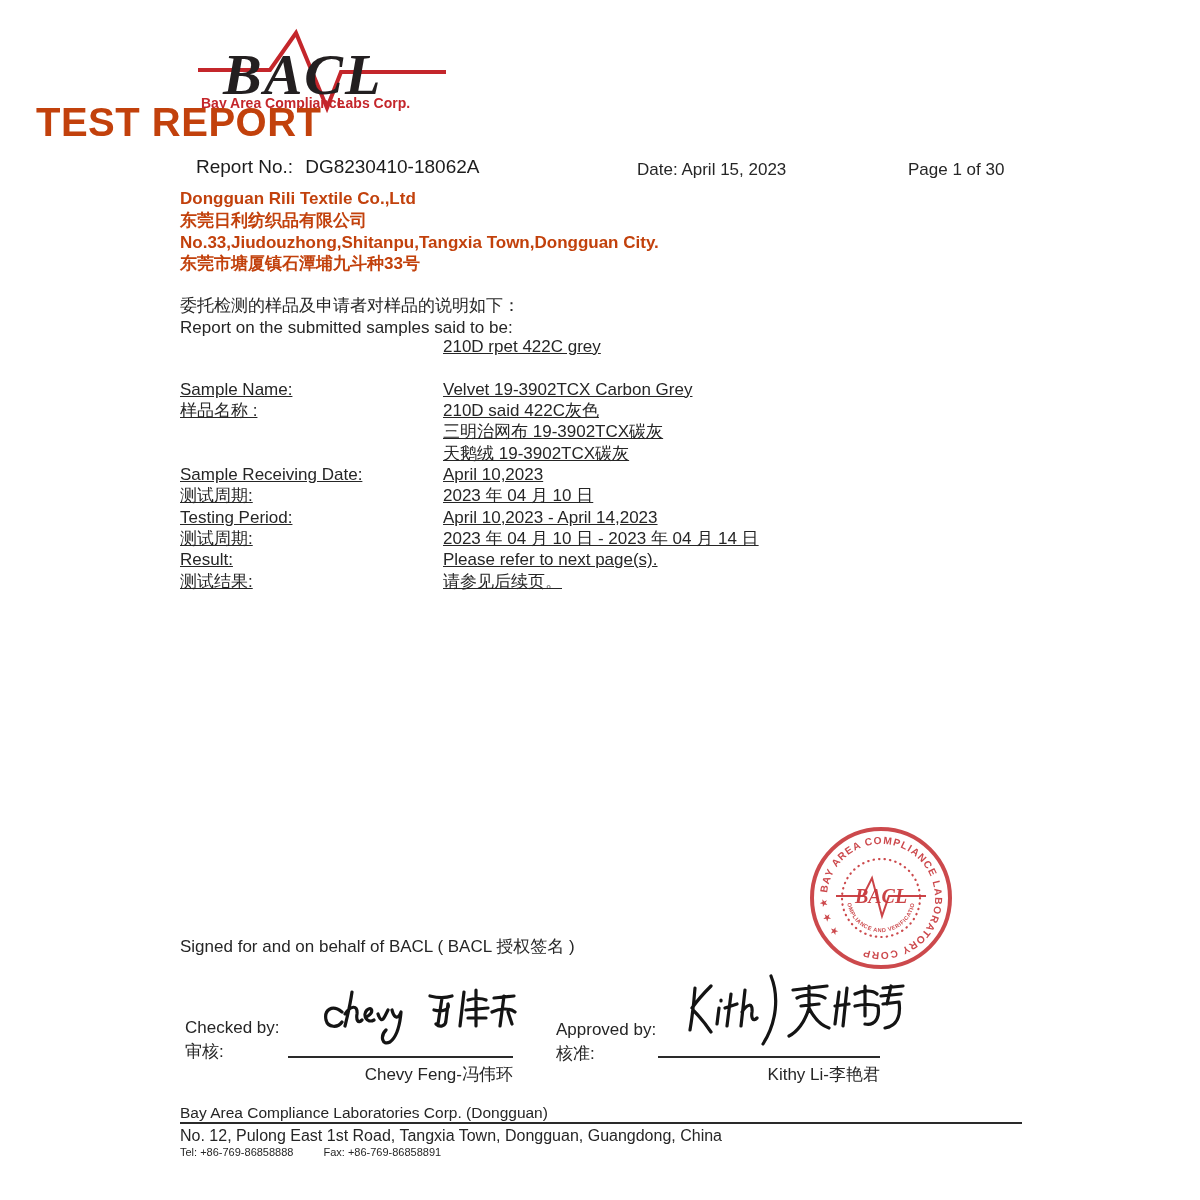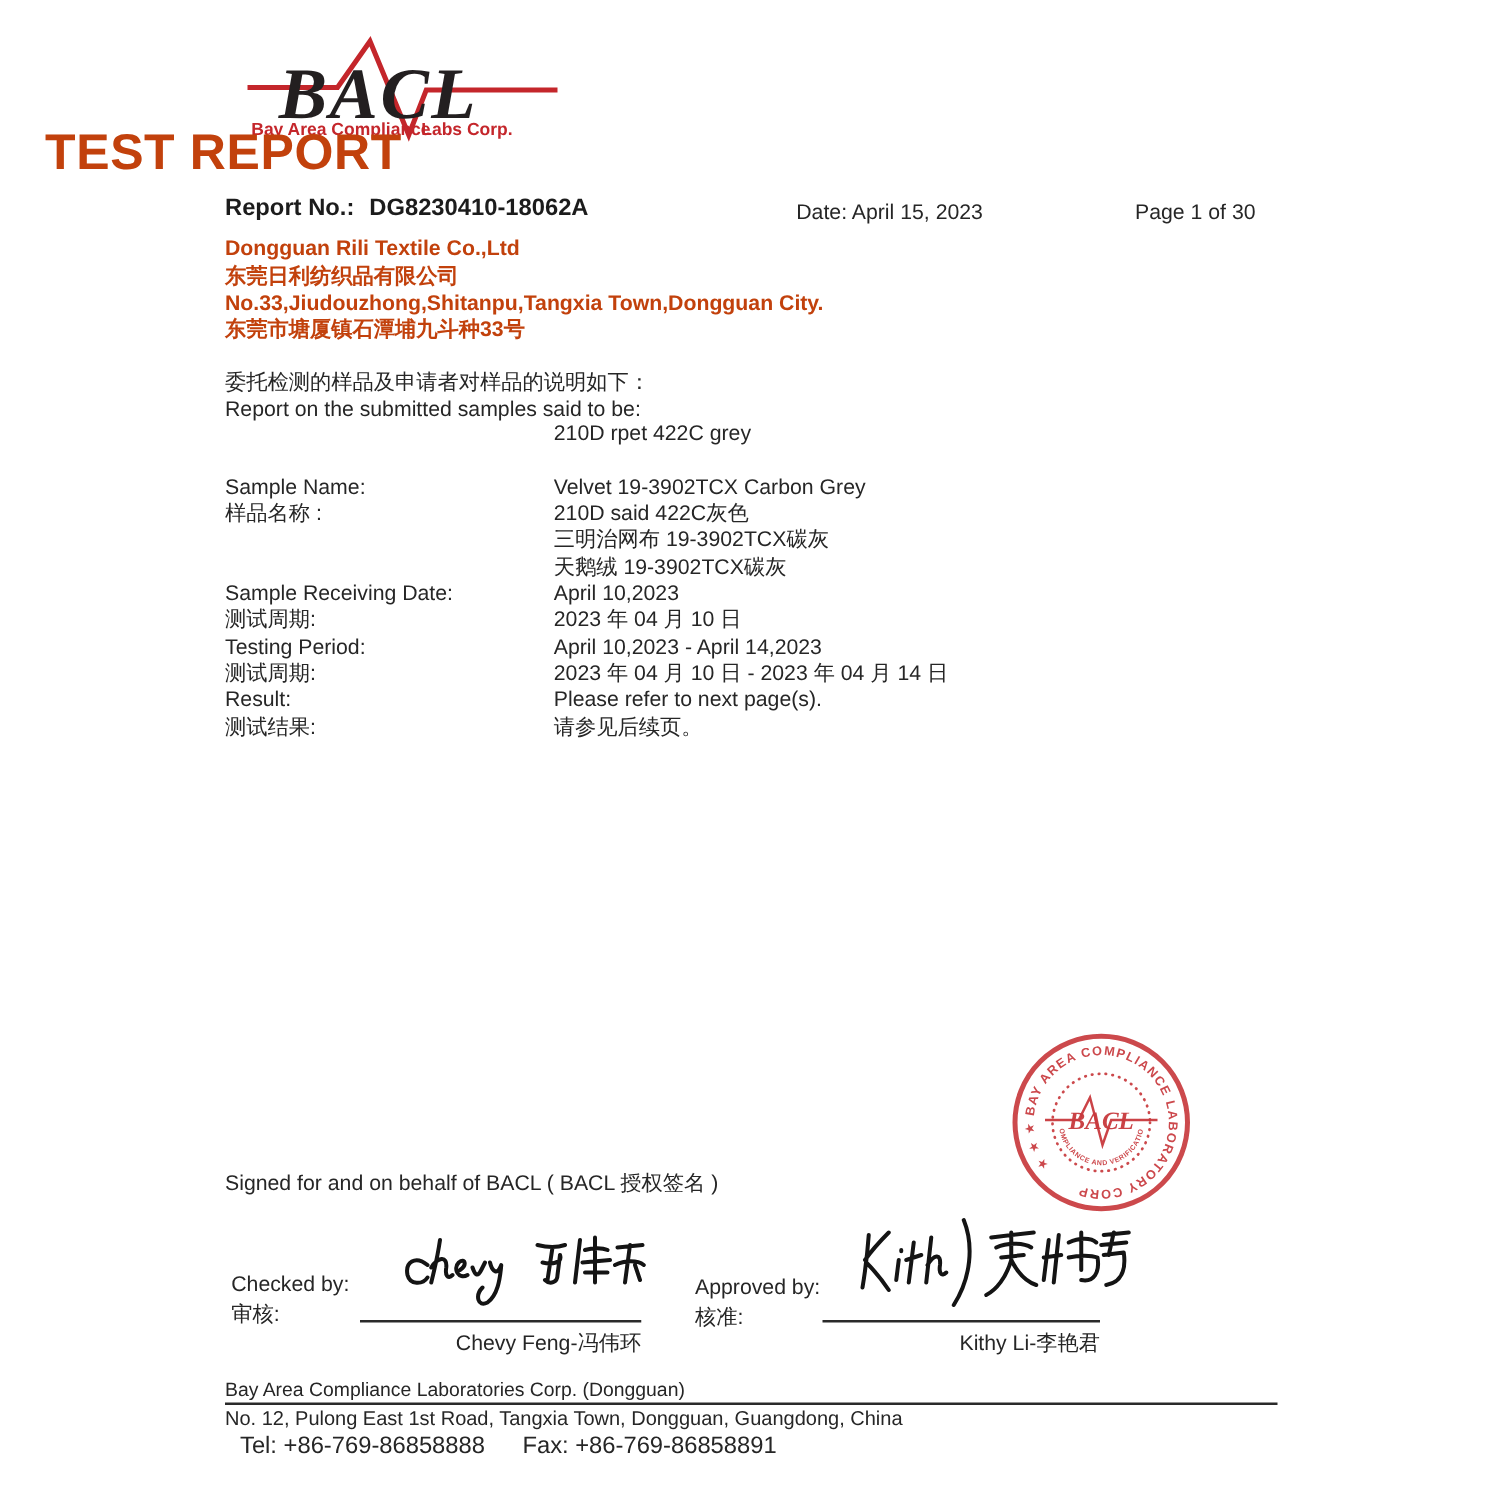"Report No.: DG8230410-18062A" .repno { font-weight: bold -> normal; left: 180px -> 196px }
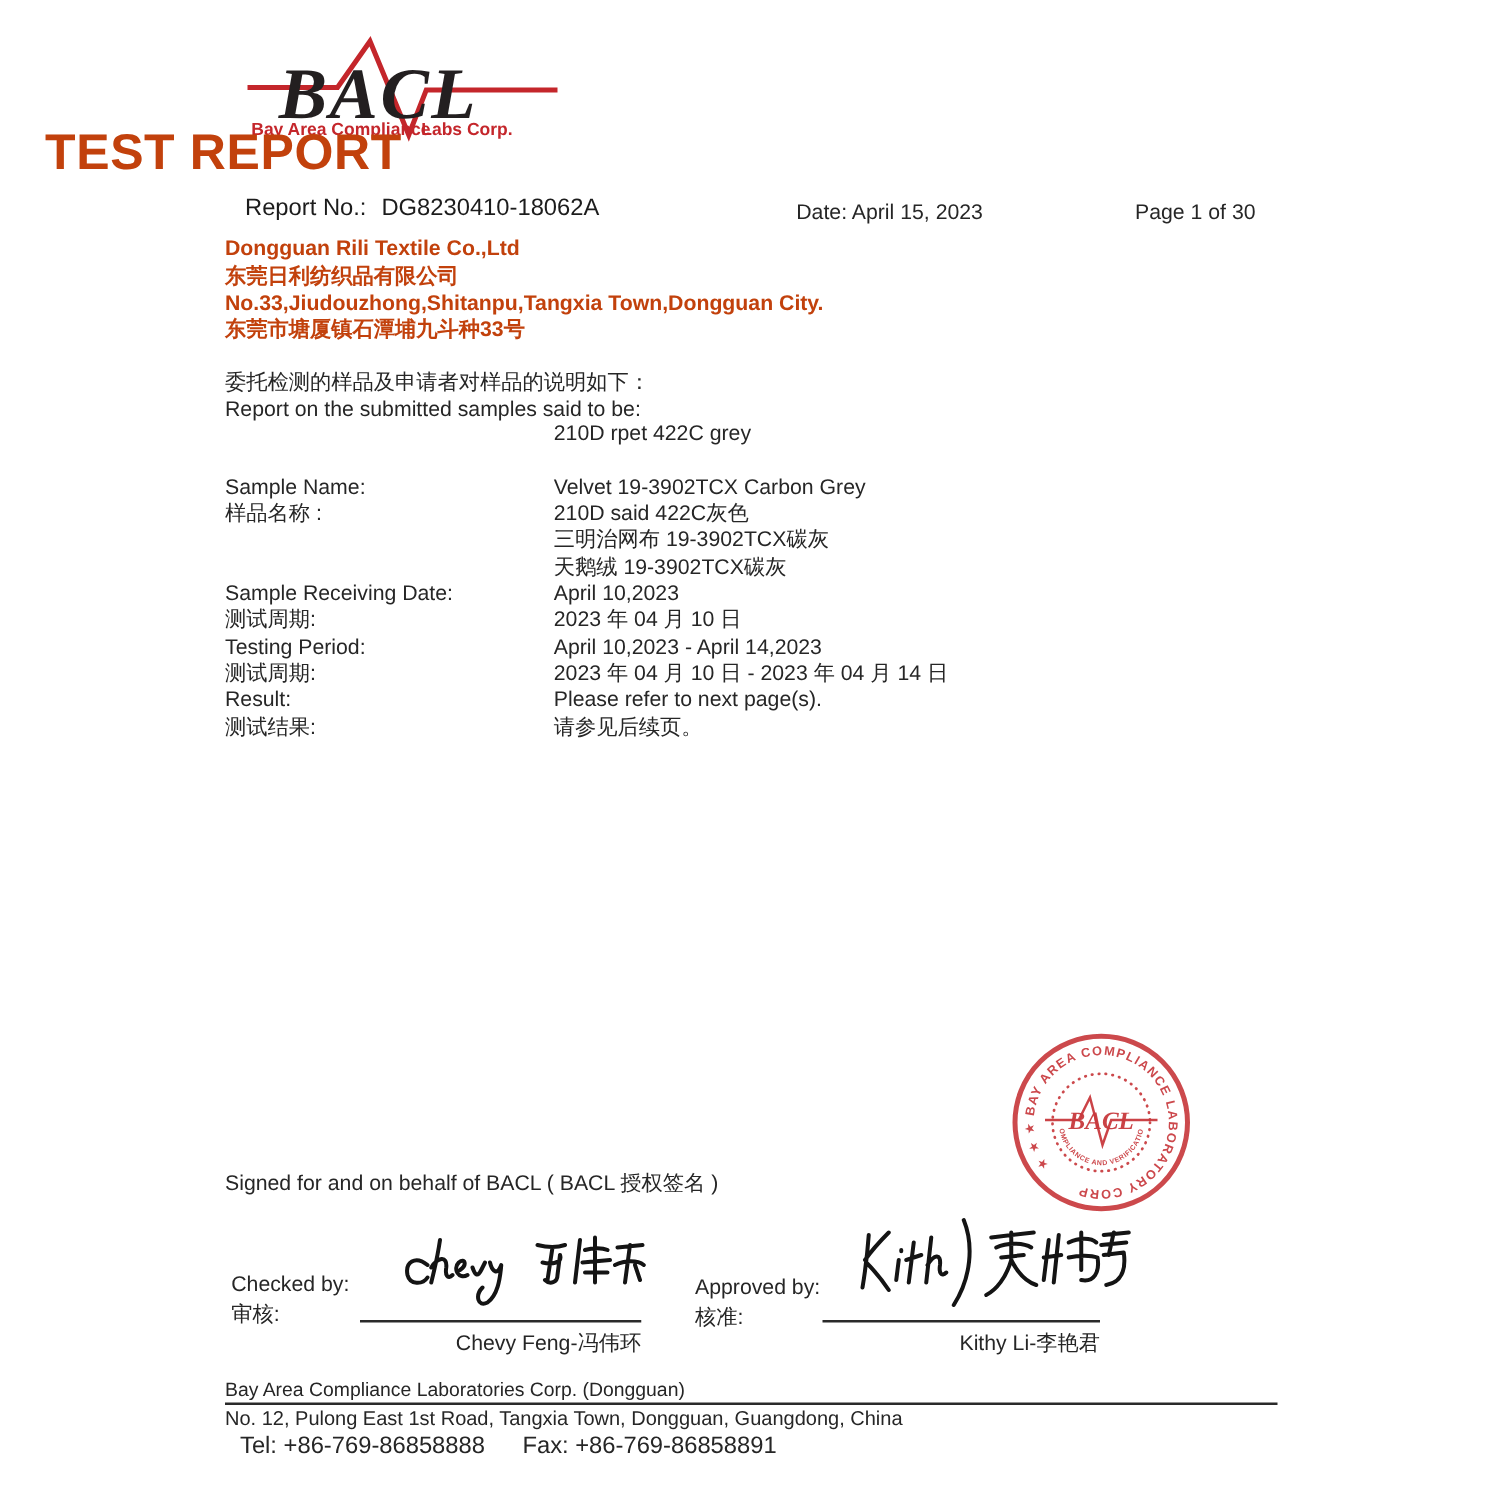"210D rpet 422C grey" .details .row { text-decoration: none -> underline }
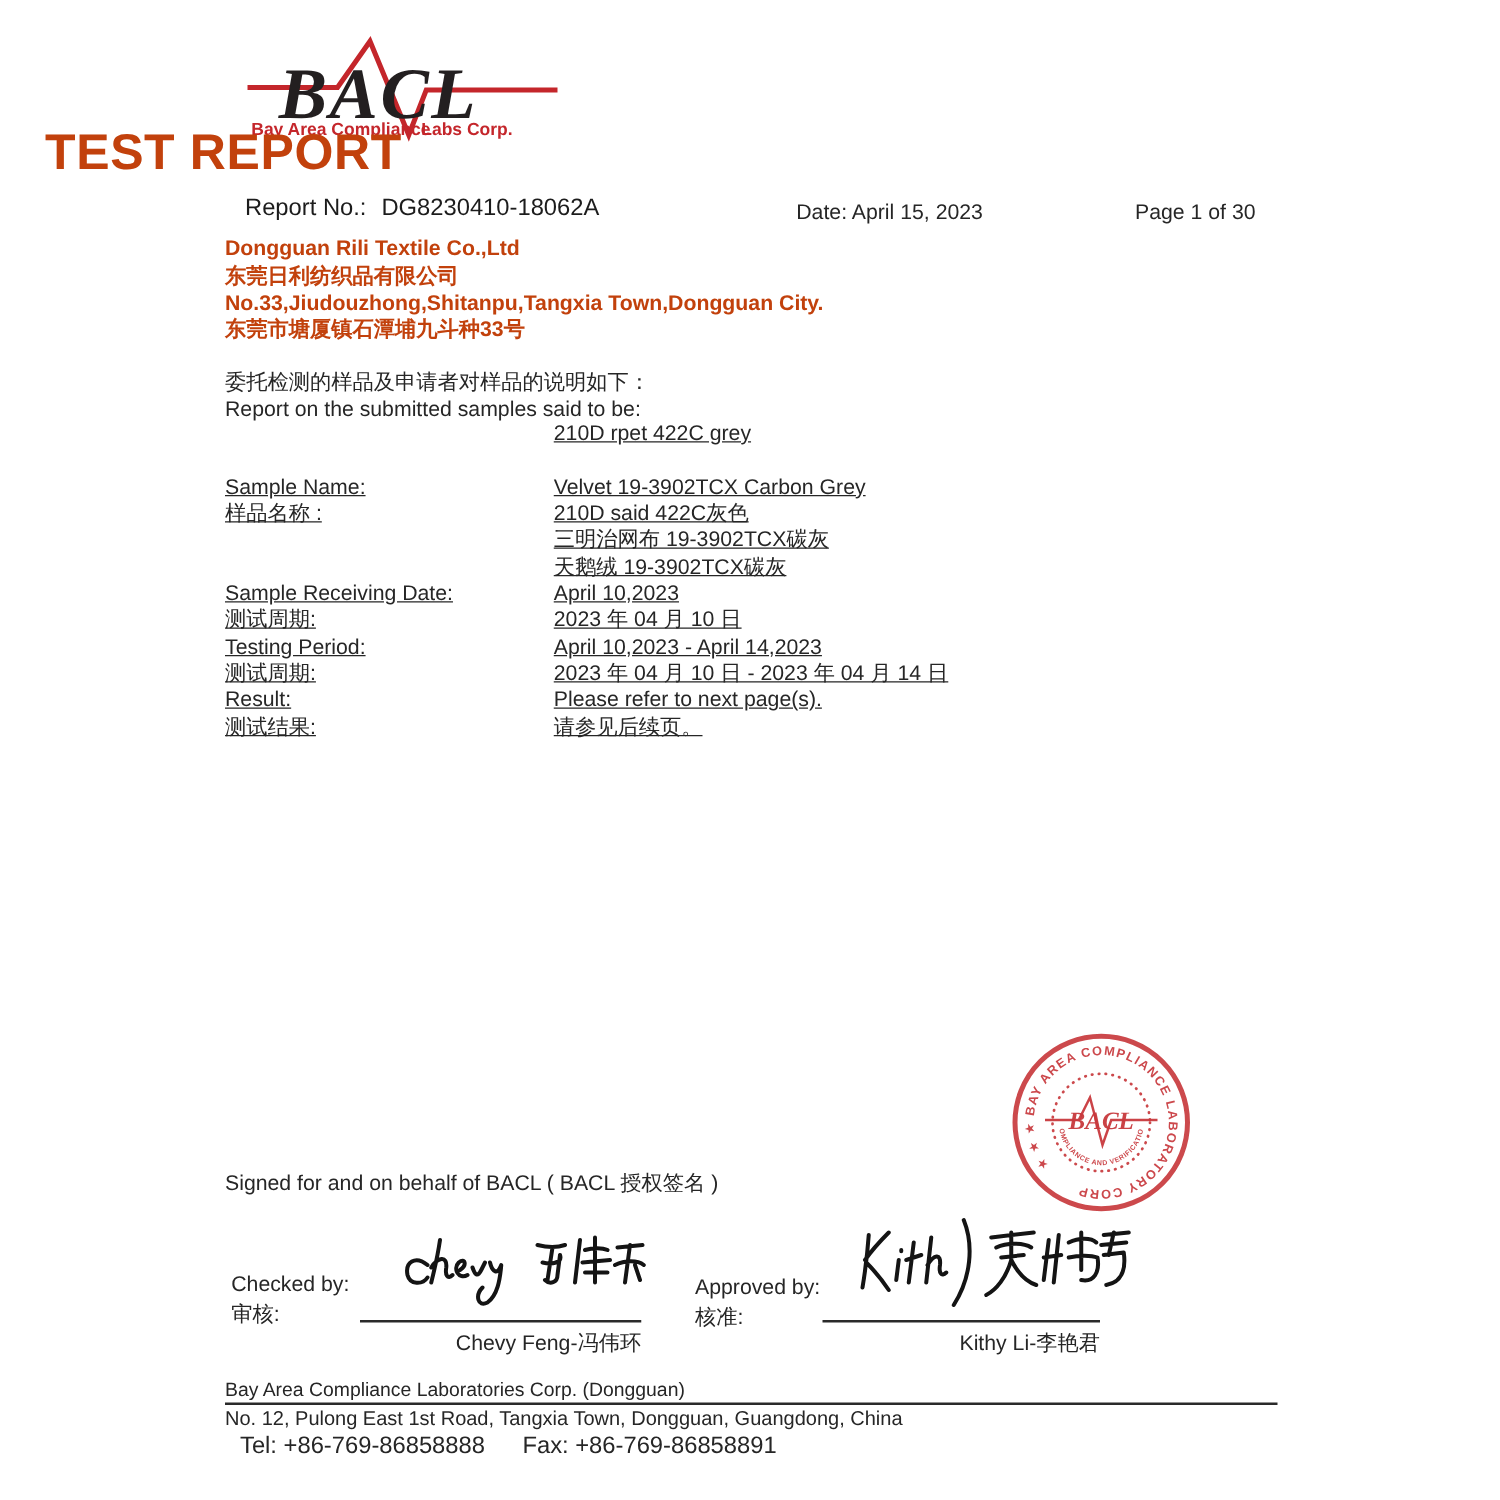"Tel: +86-769-86858888 Fax:" .footer-tel { font-size: 19px -> 11px; left: 192px -> 180px }
